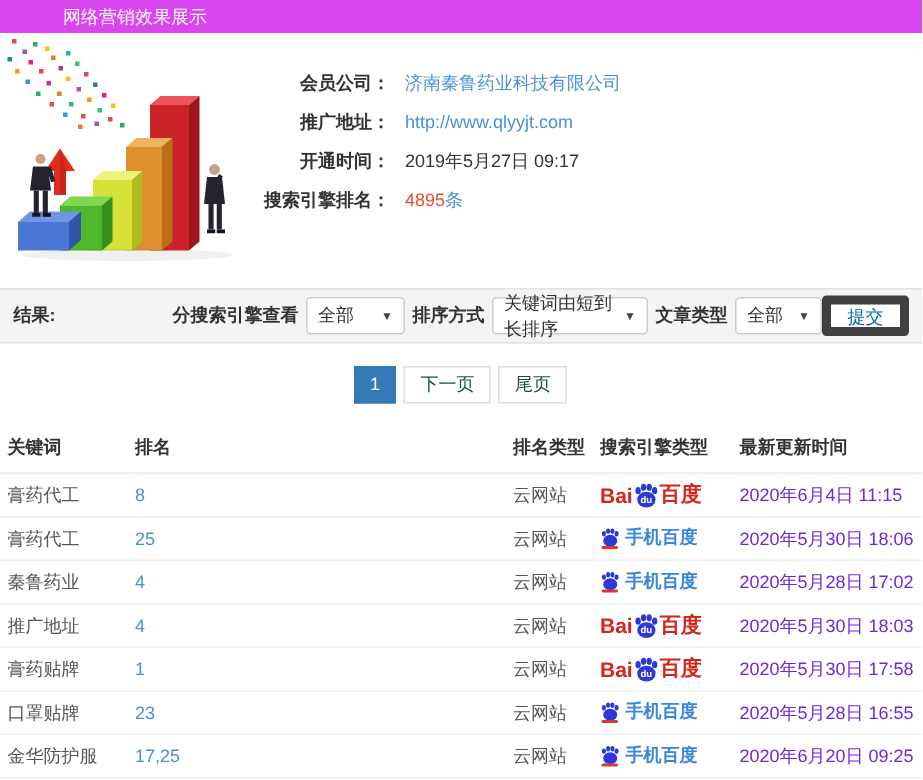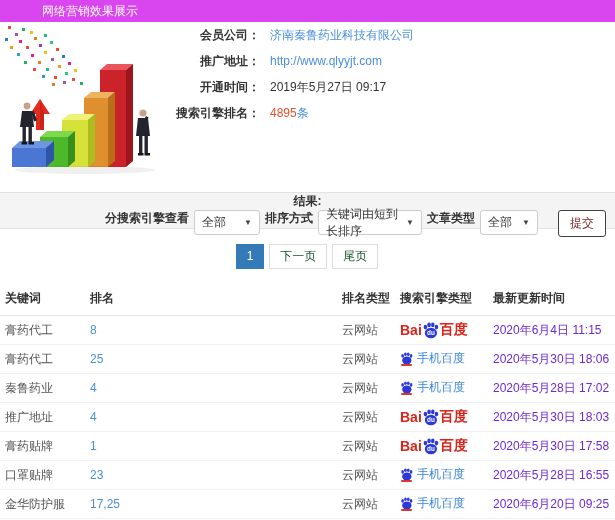"会员公司：" .info-list { top: 4px -> 24px }
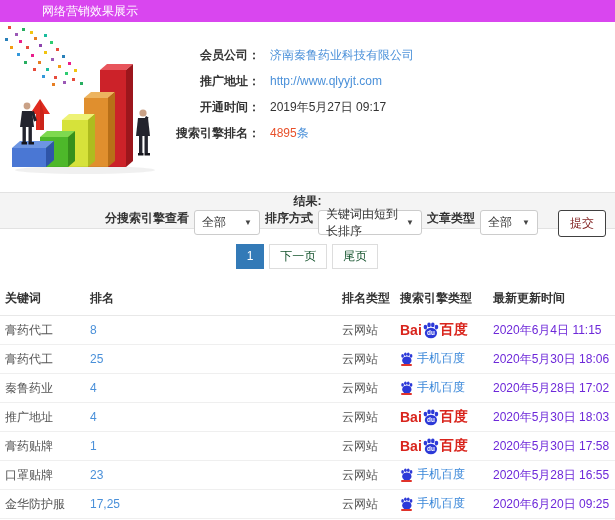"结果:" .filter-bar { flex-direction: column -> none }
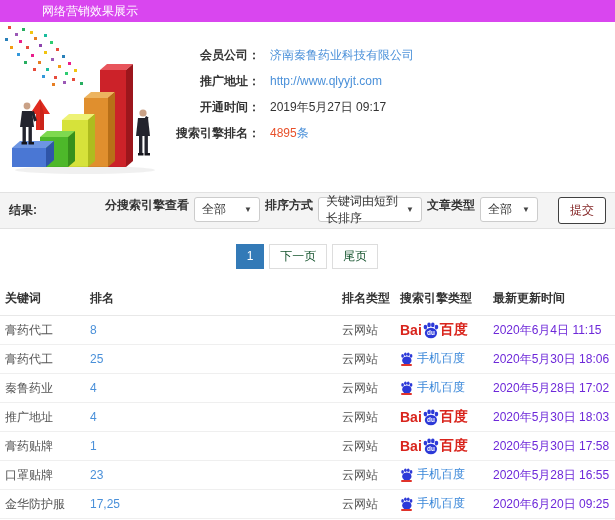"分搜索引擎查看" .filter-controls { align-items: none -> center }
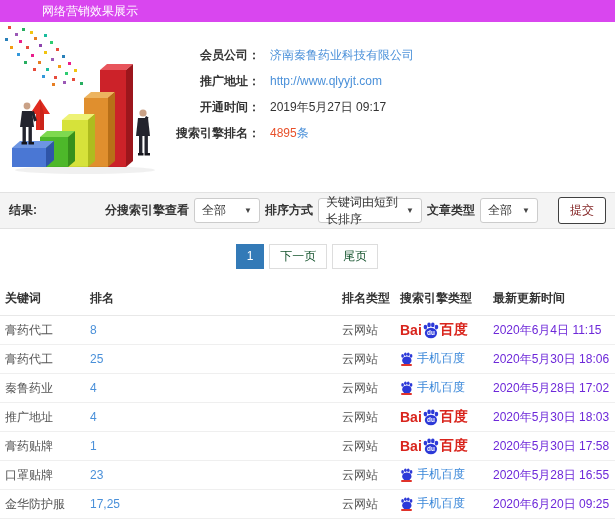"提交" .submit-btn { border: 1px solid #404040 -> 6px solid #404040; color: #7f1d1d -> #0369a1; margin-left: 20px -> 0 }
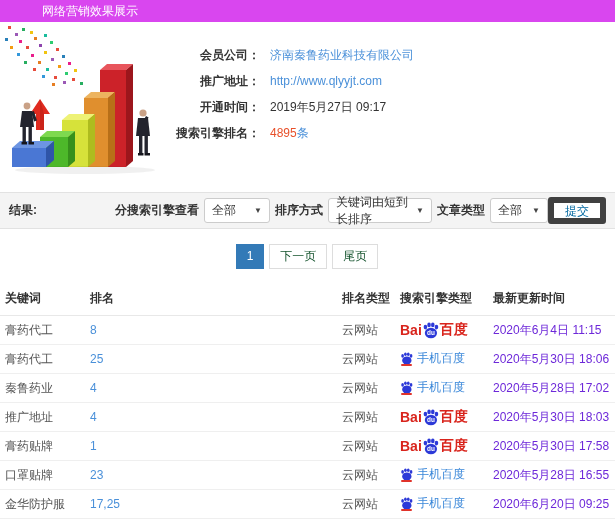"手机百度" .logo-mbaidu { font-weight: none -> bold }
